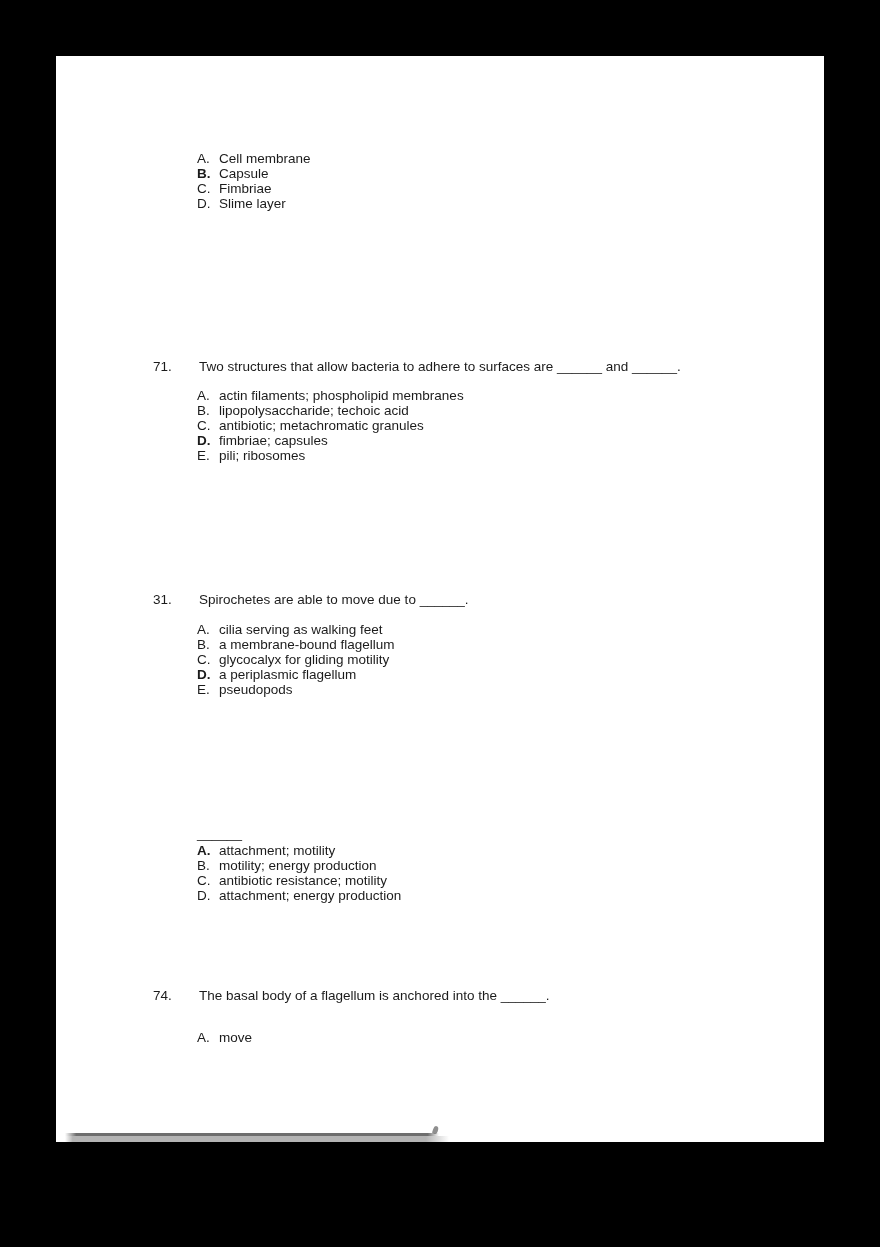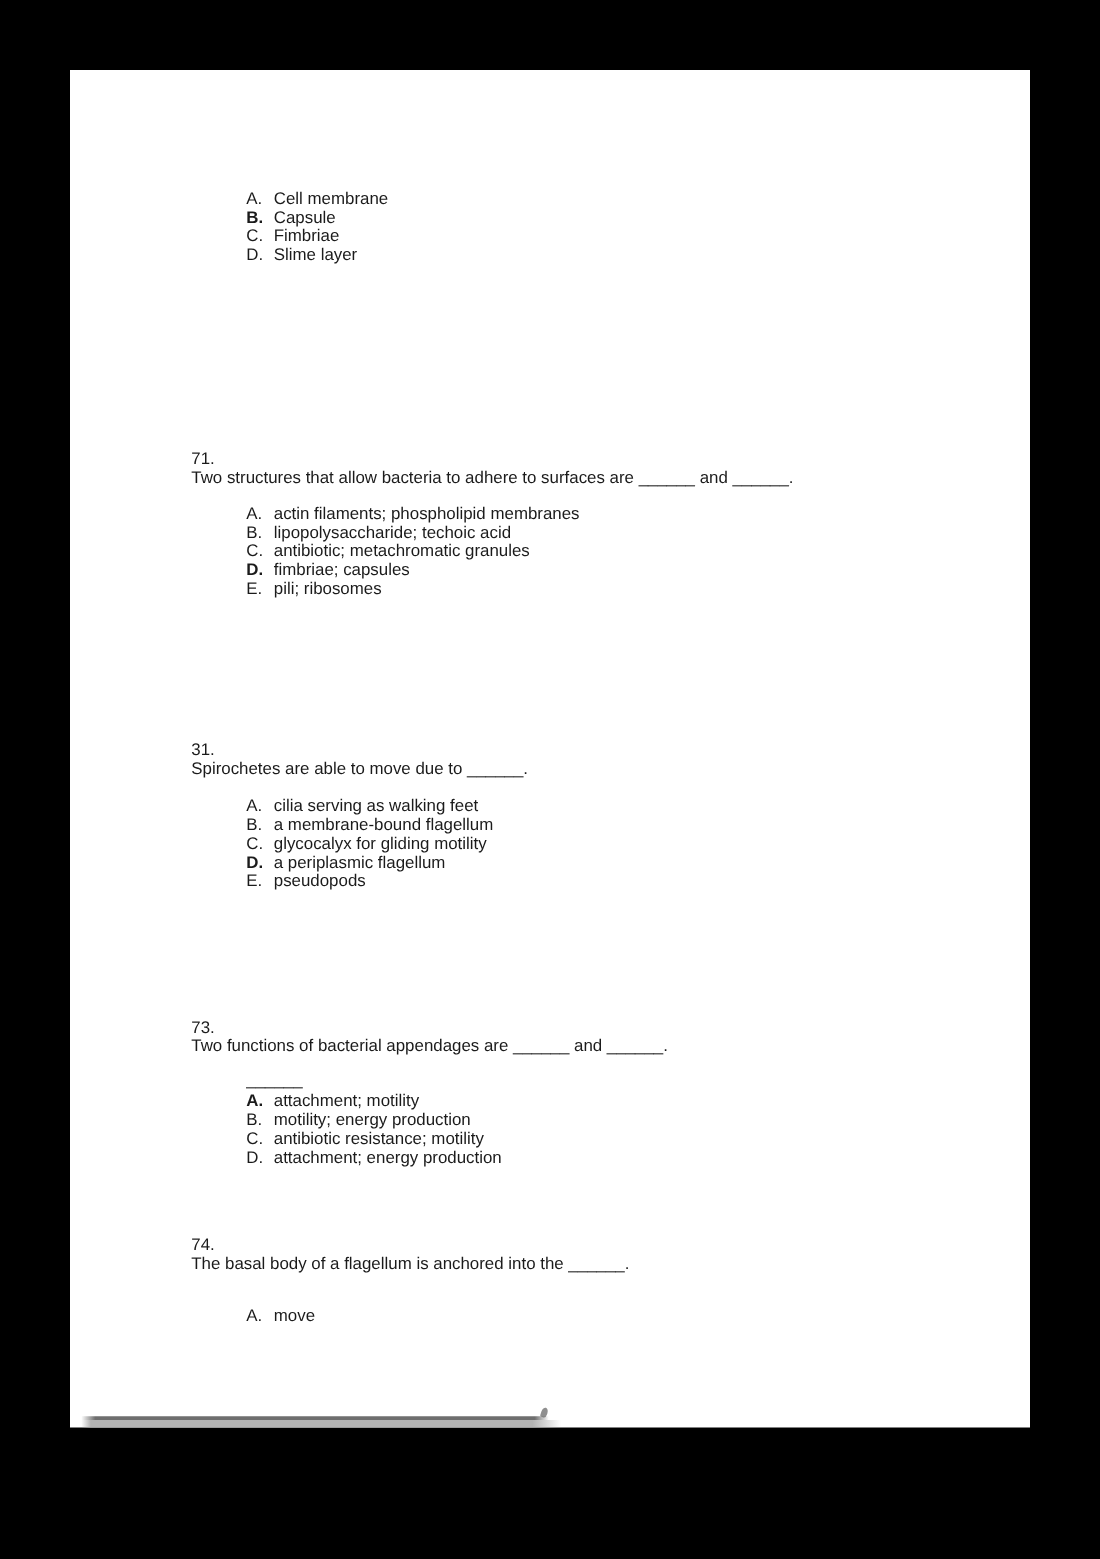"71." .q-line { flex-direction: column -> none }
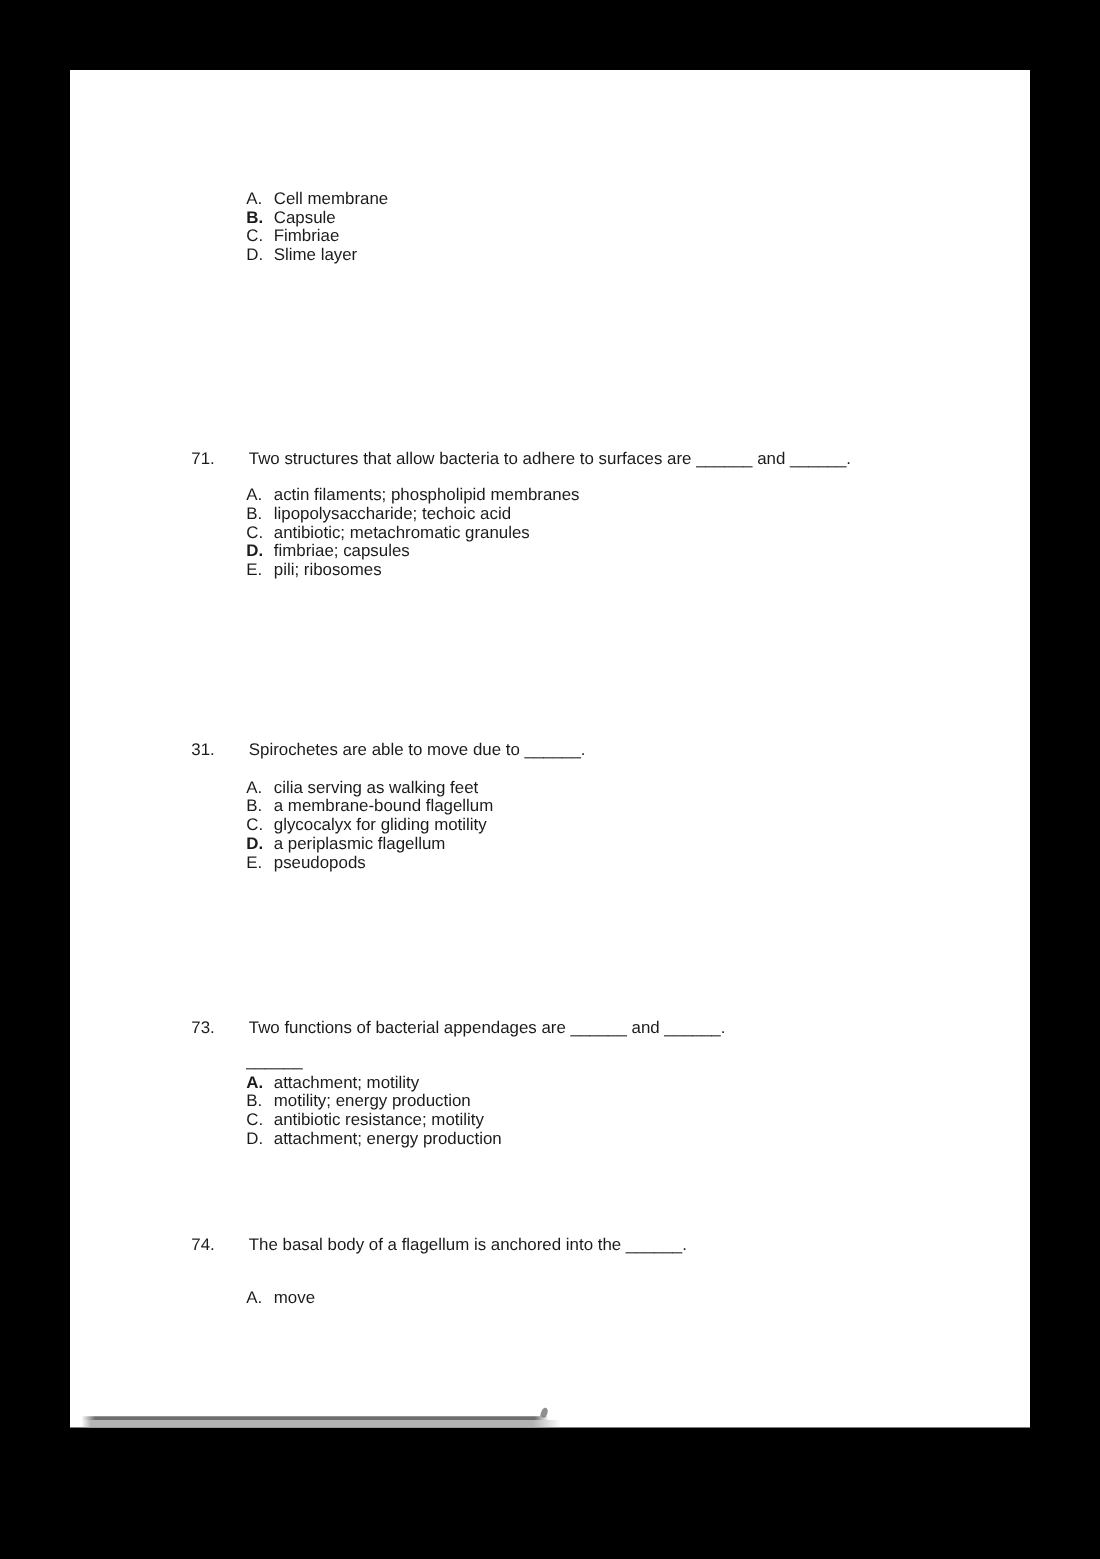"73." div.q-line { html: <div> <span>73.</span> <span>Two functions of bacterial appendages are ______ and ______.</span> </div> -> none }
